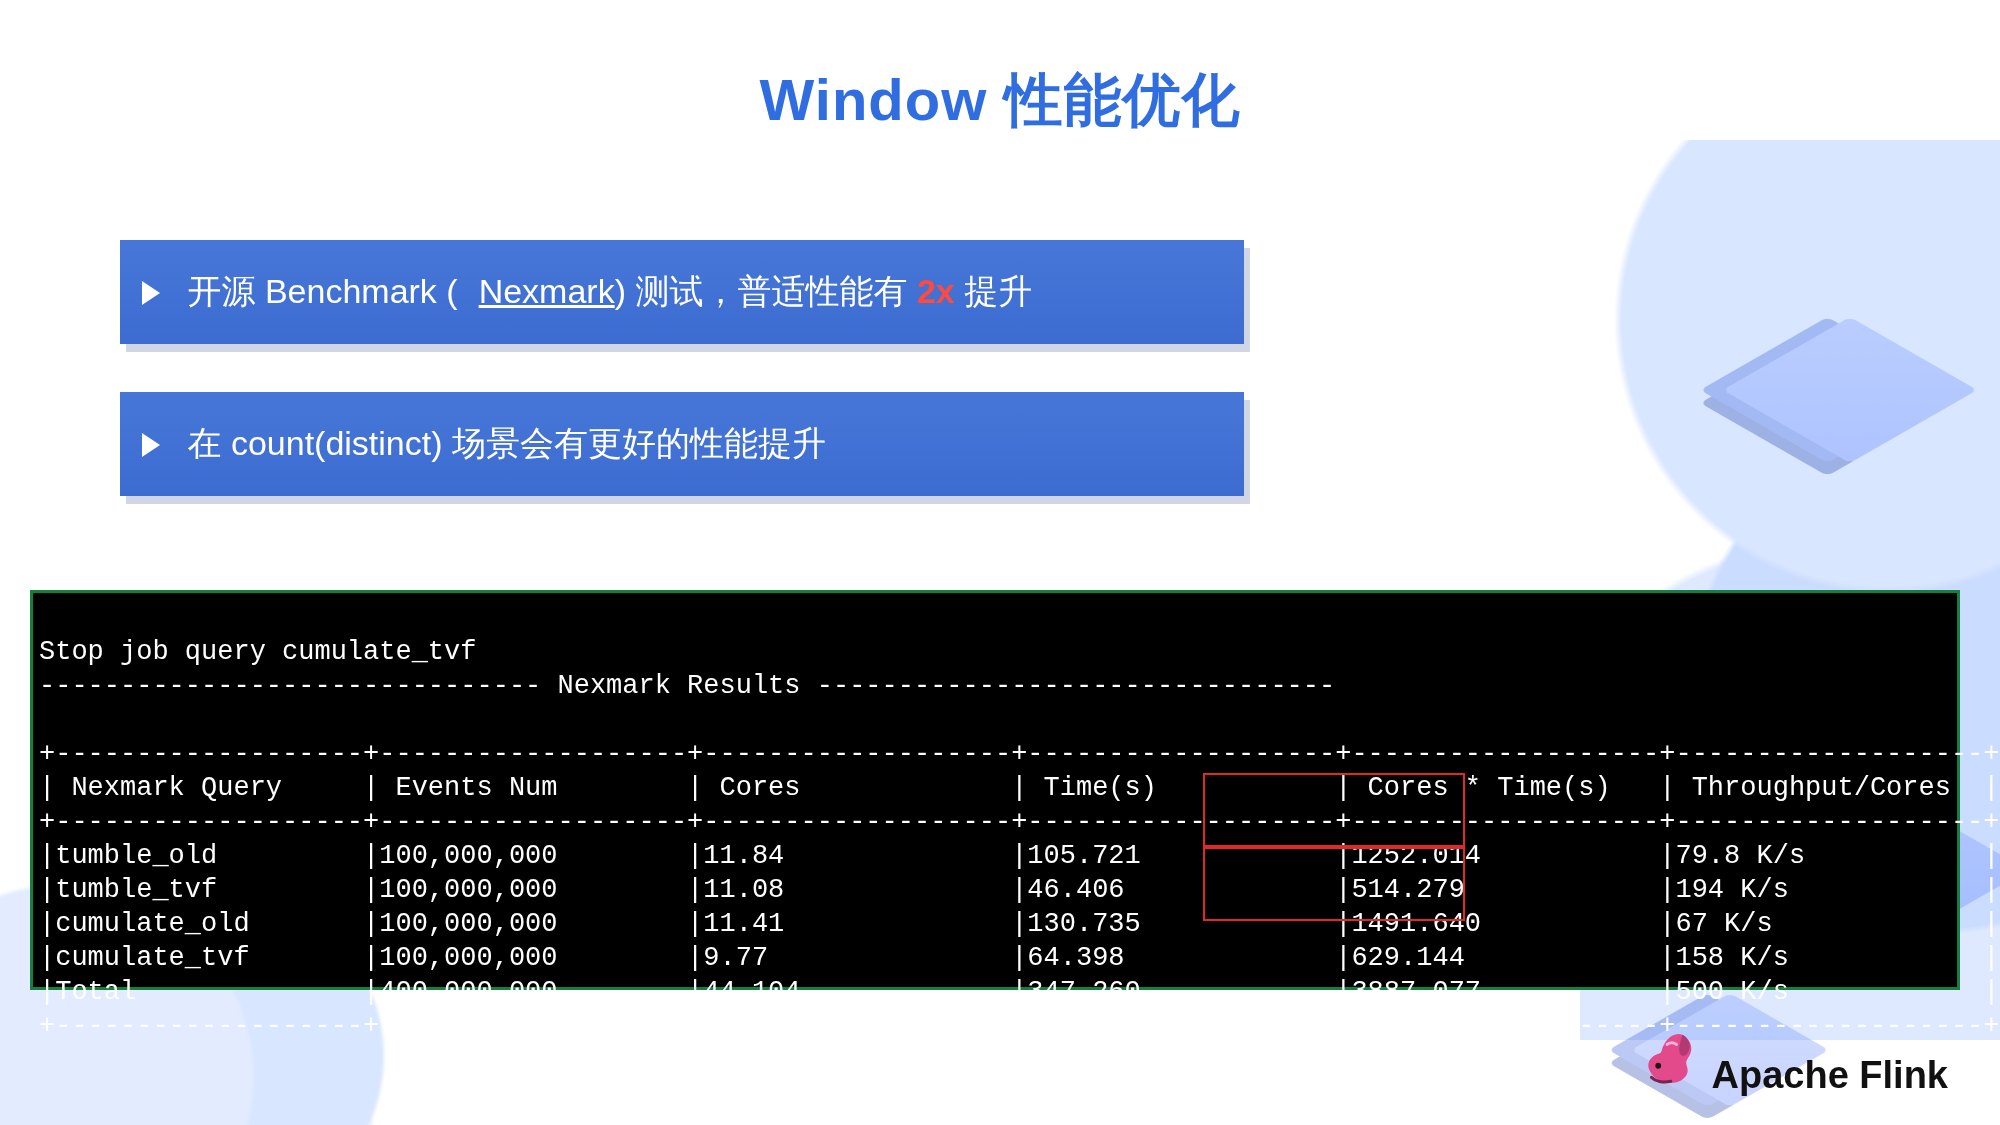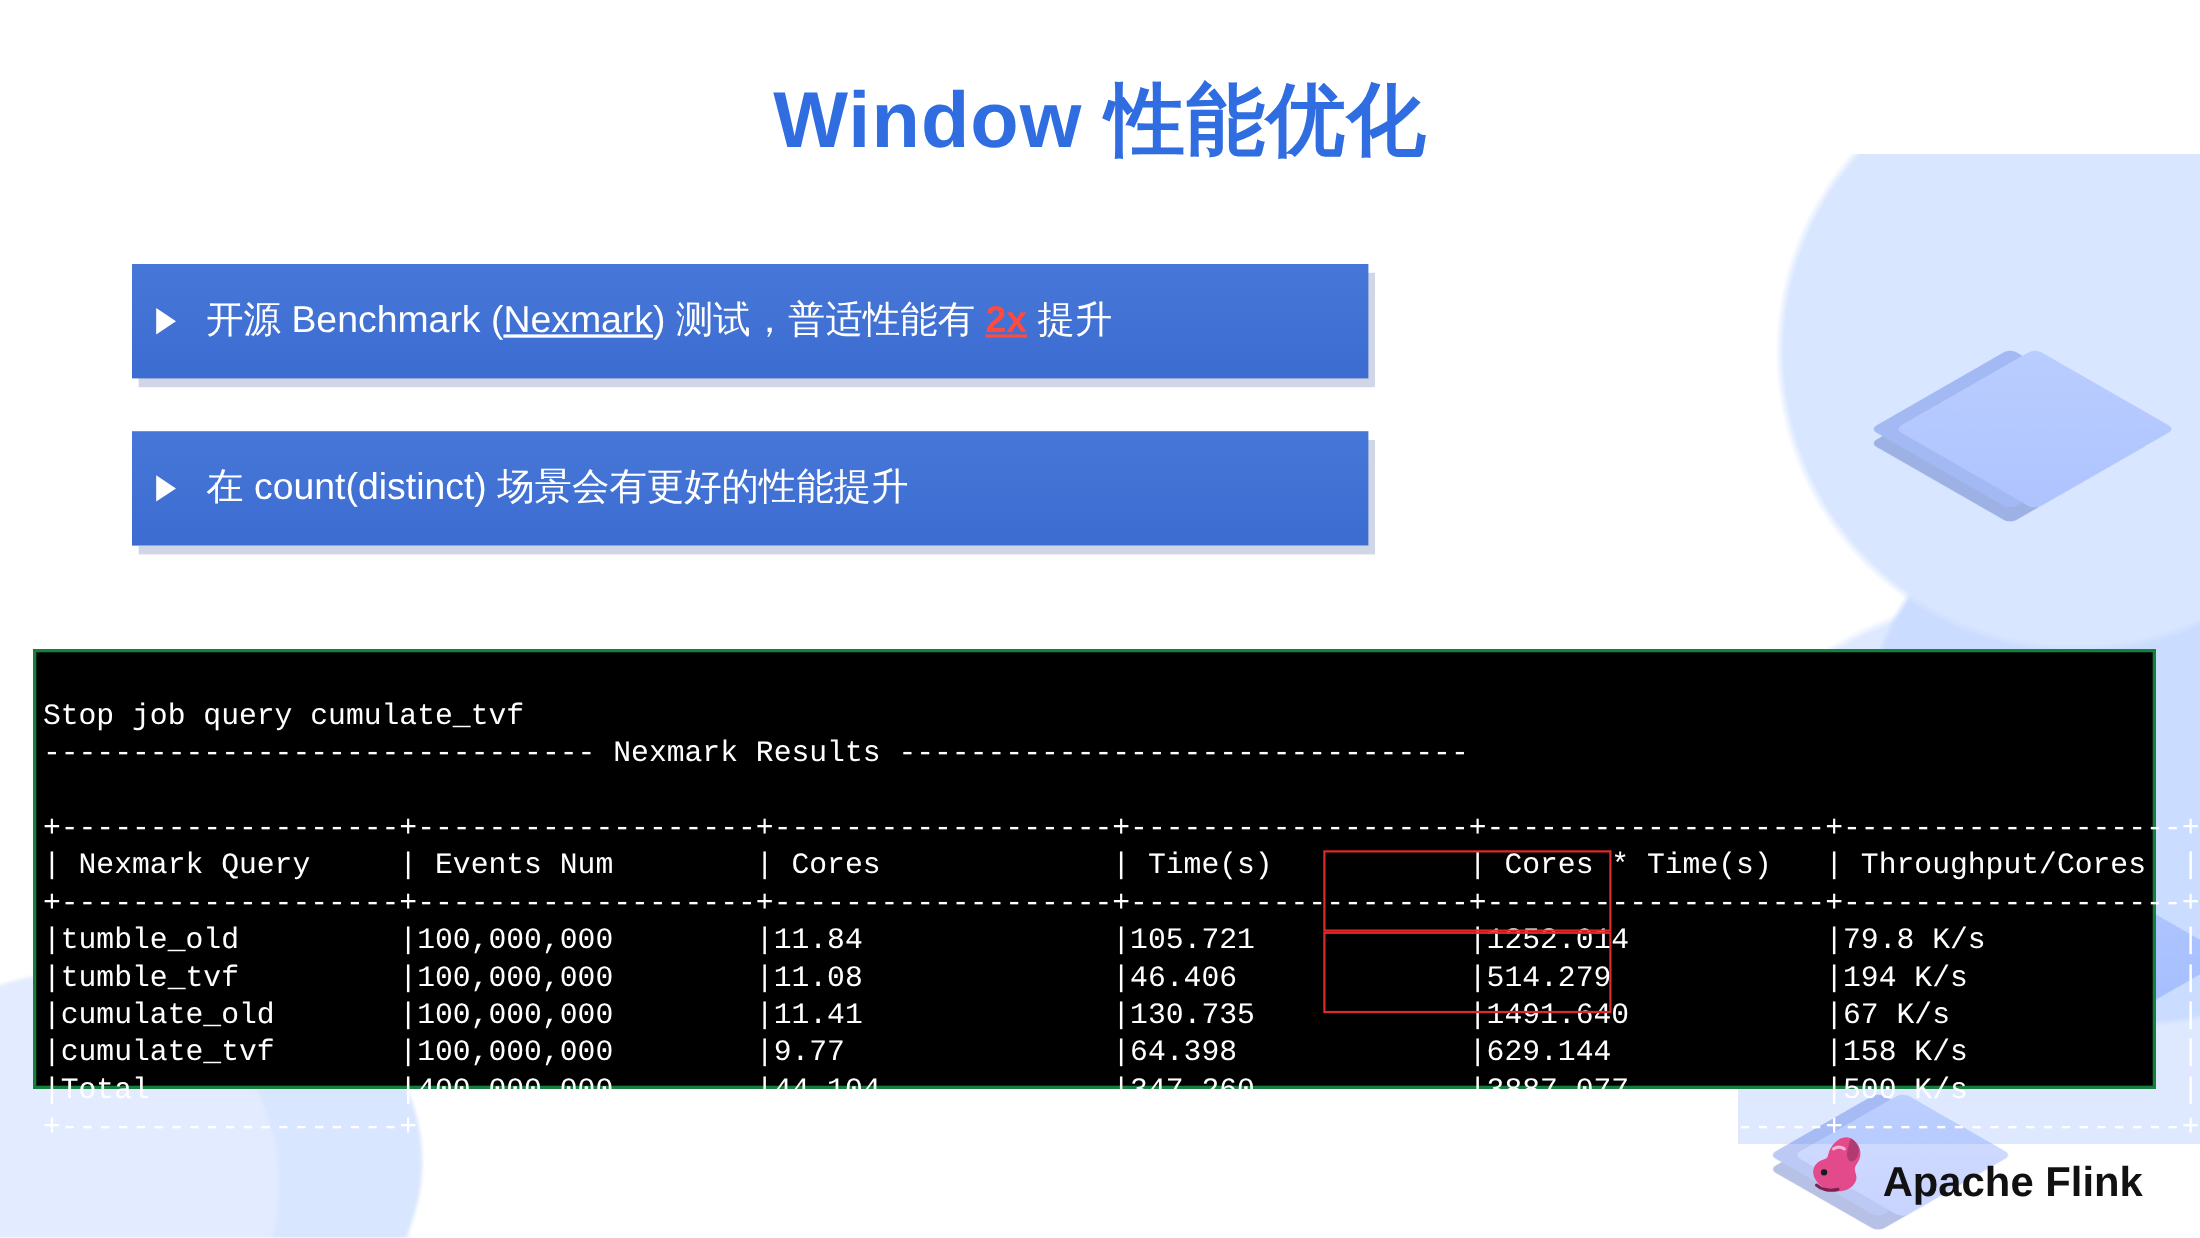"Window 性能优化" .title { font-size: 72px -> 58px }
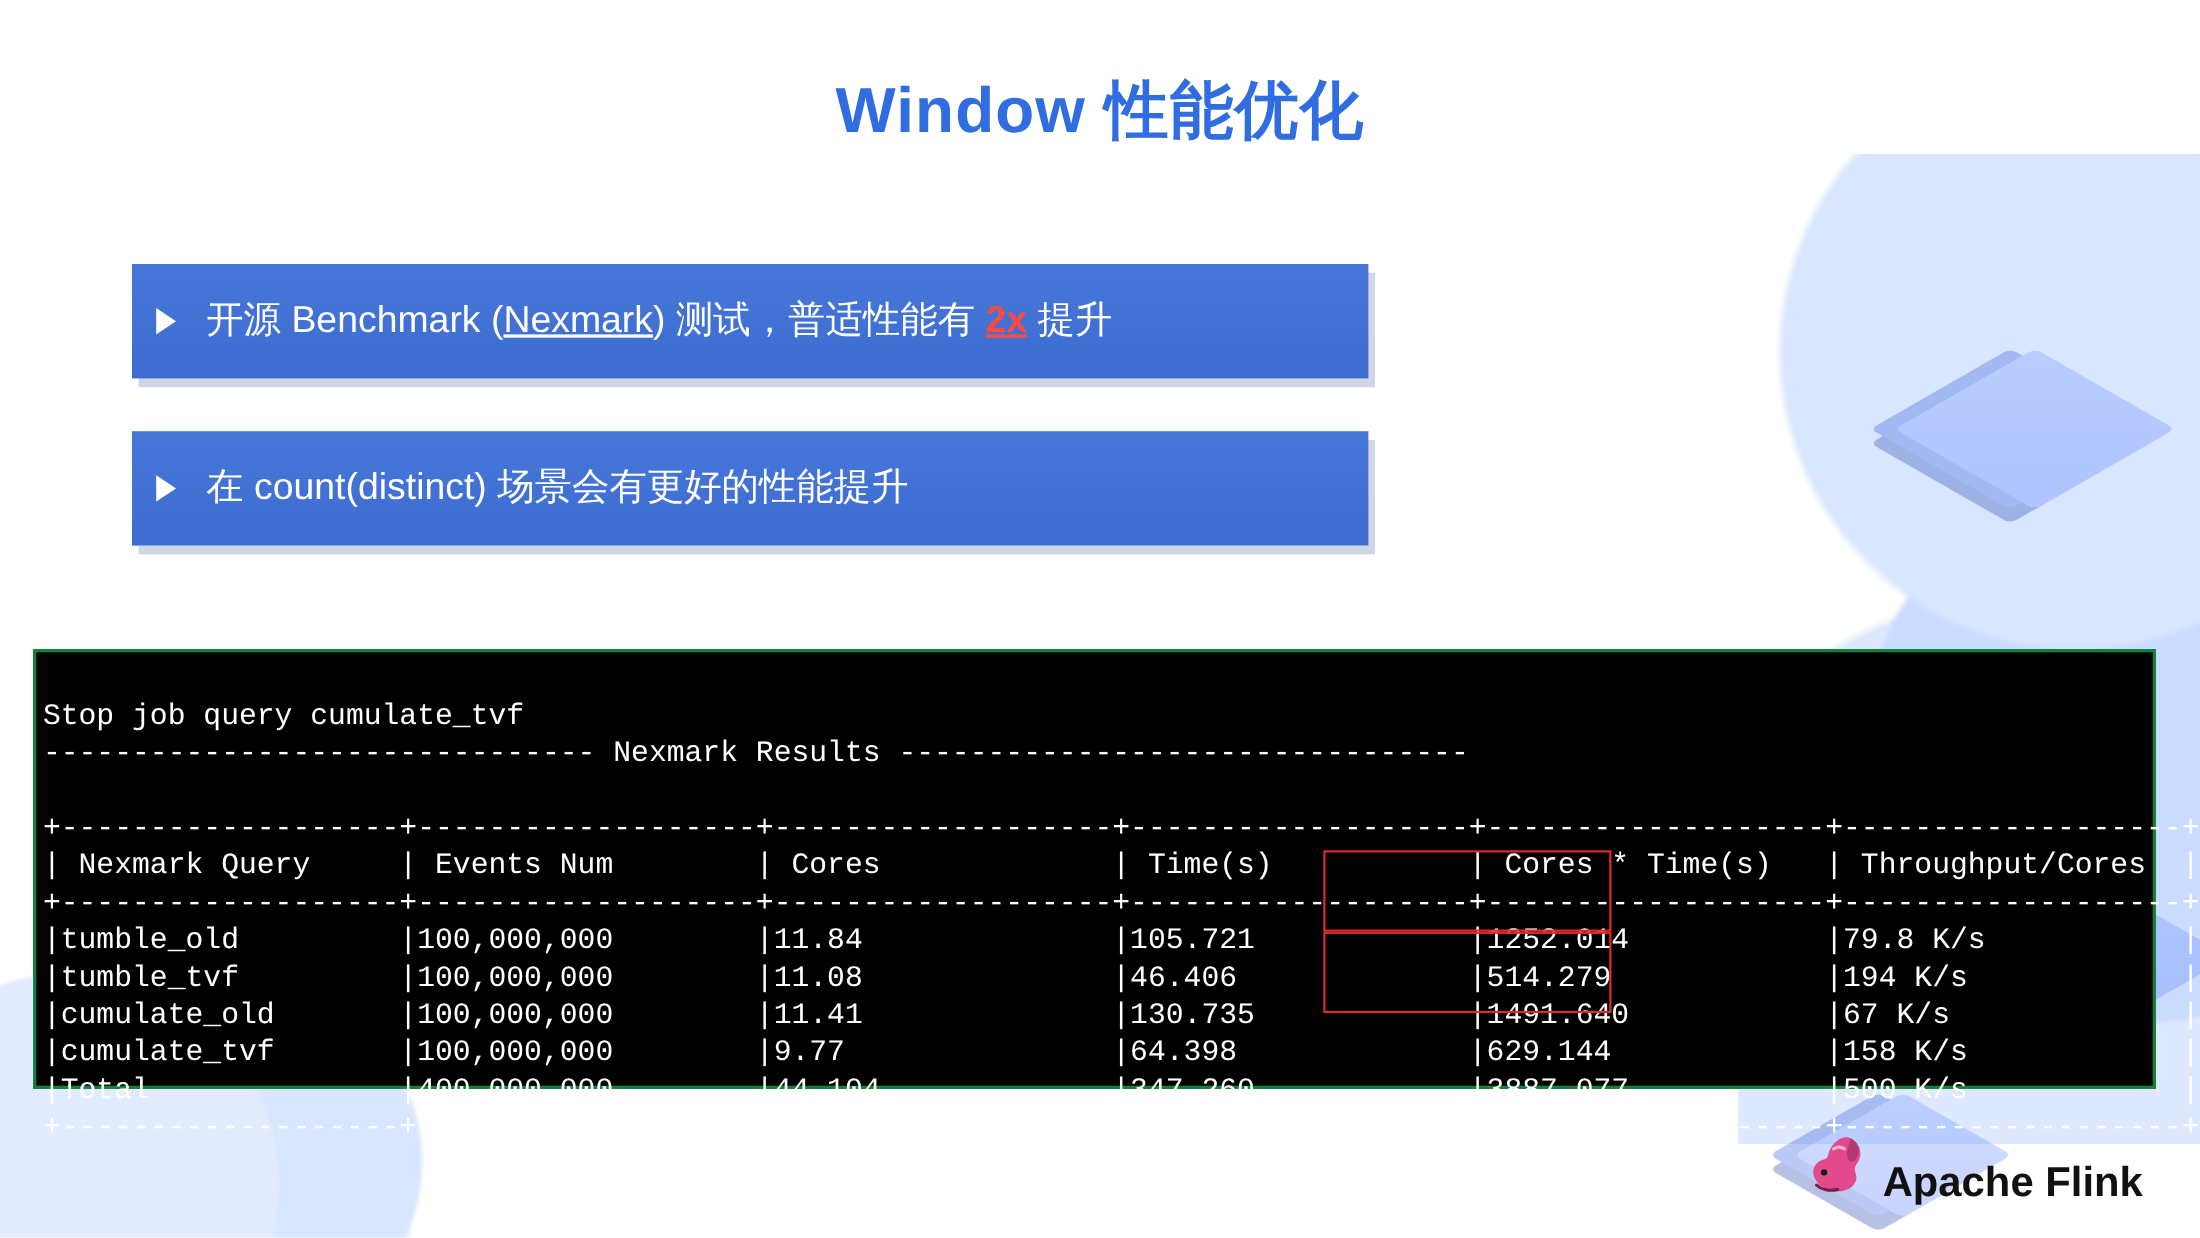"Nexmark" .callout .ul { margin-left: none -> 21px }
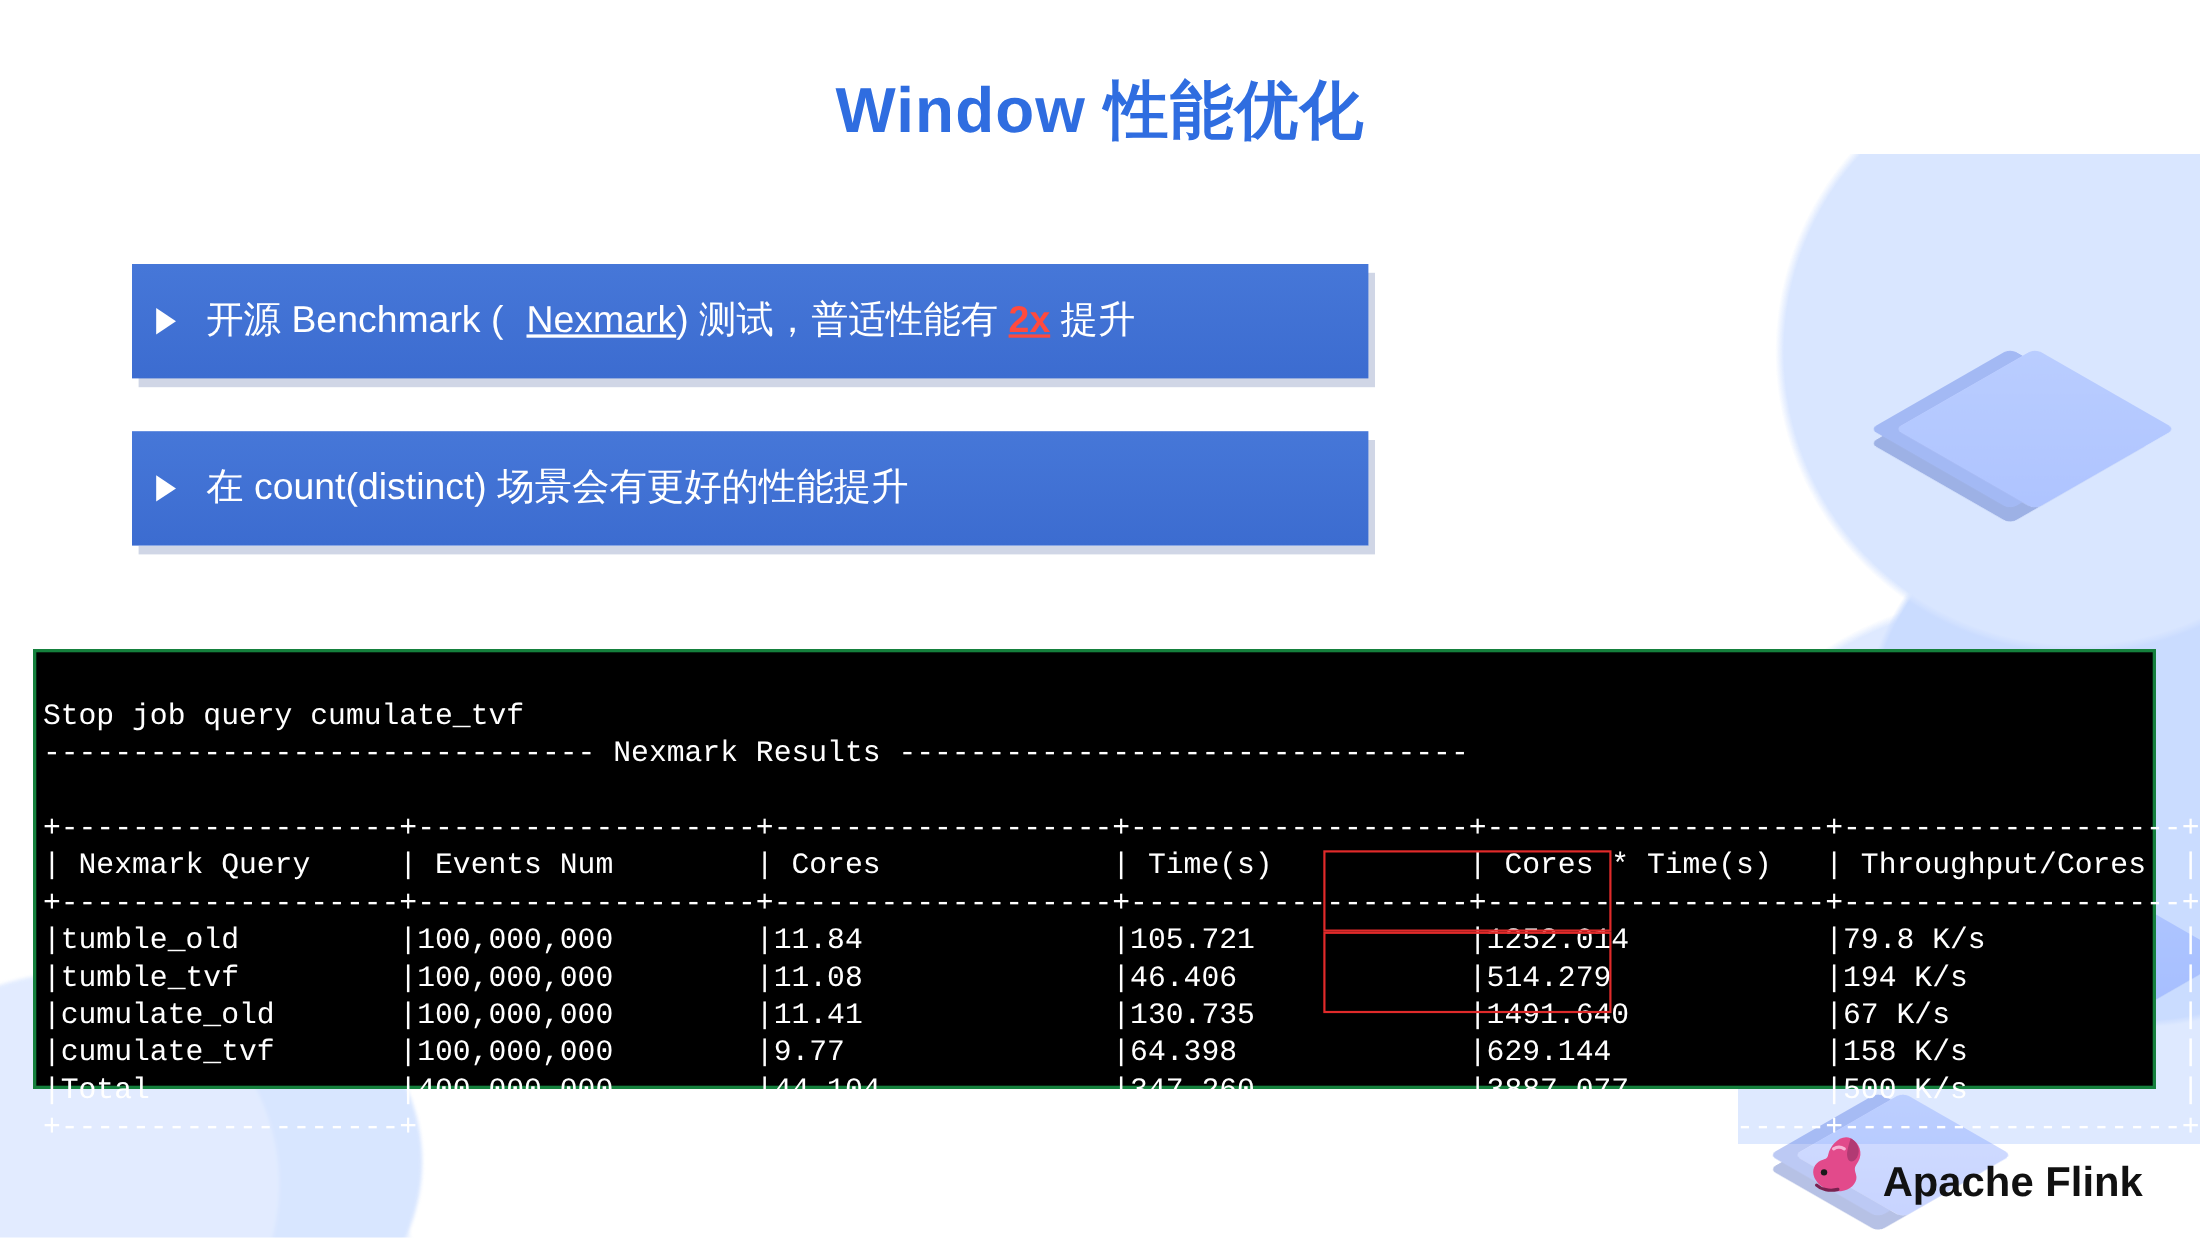"2x" .callout .red { text-decoration: underline -> none }
